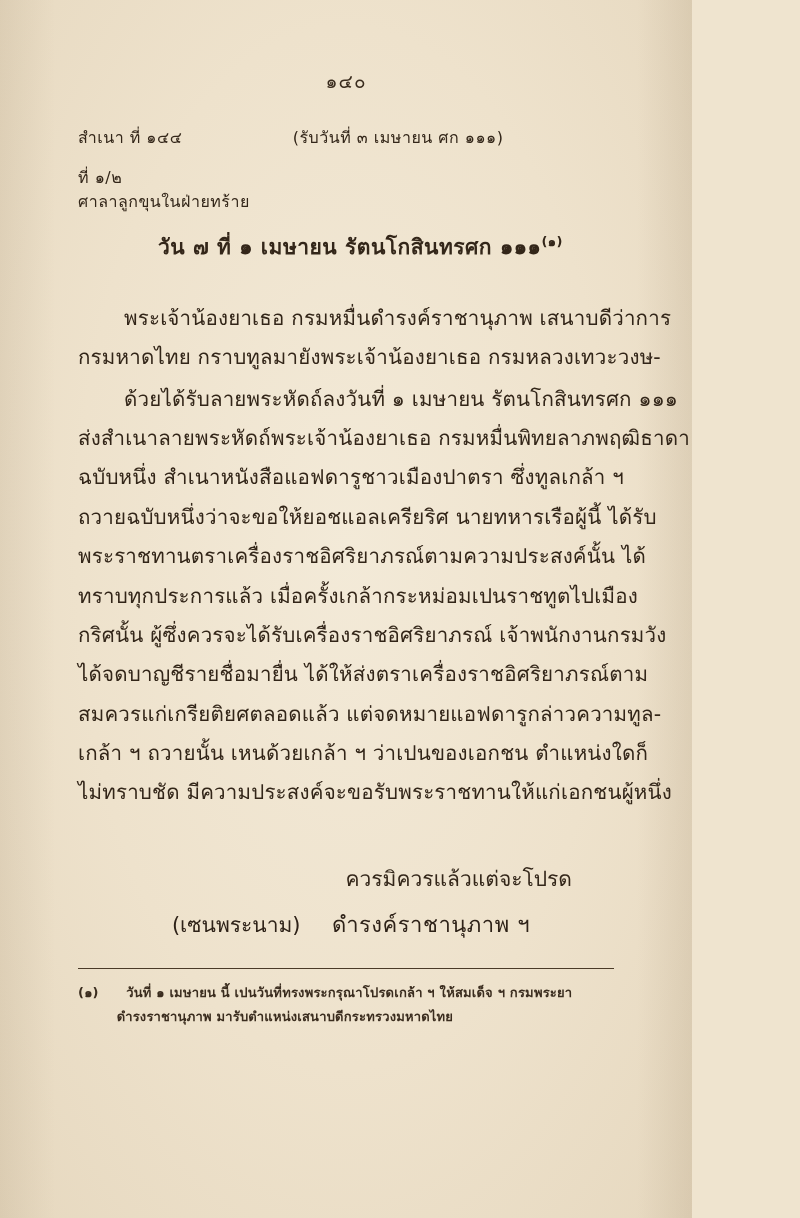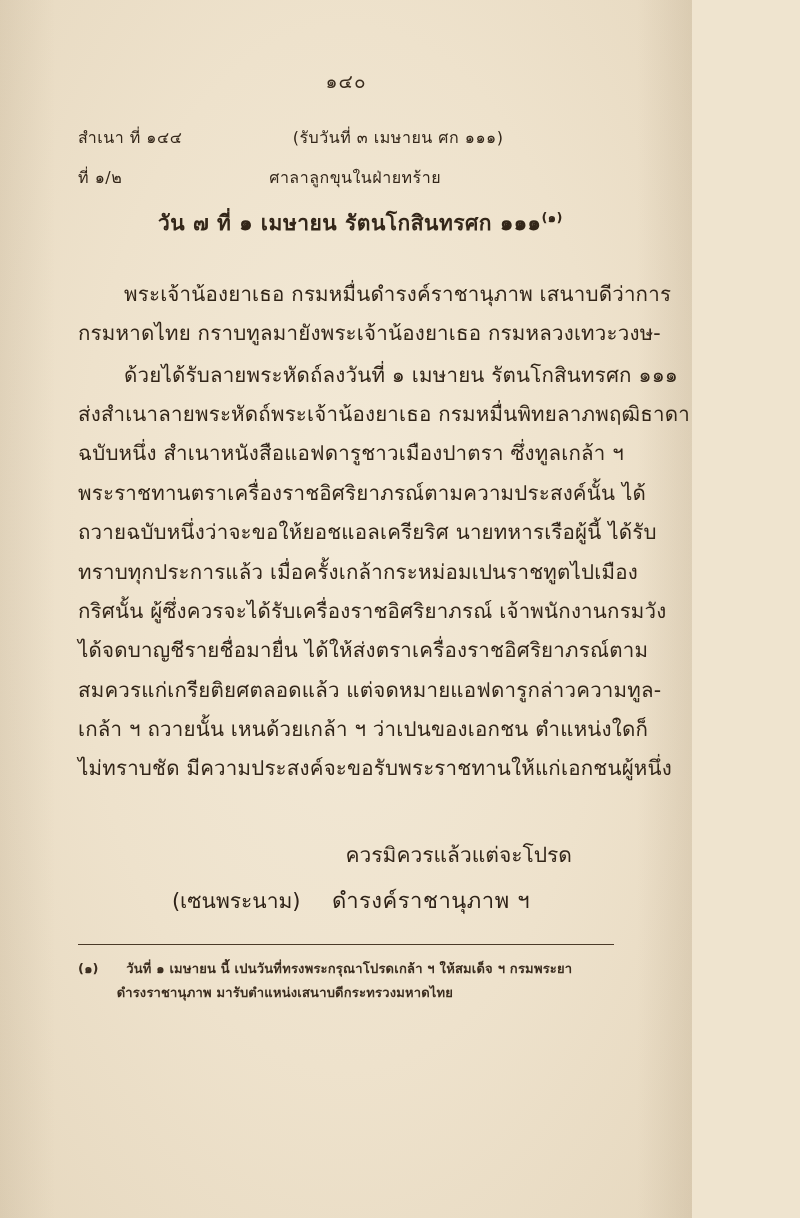"ที่ ๑/๒" .row2 { flex-direction: none -> column }
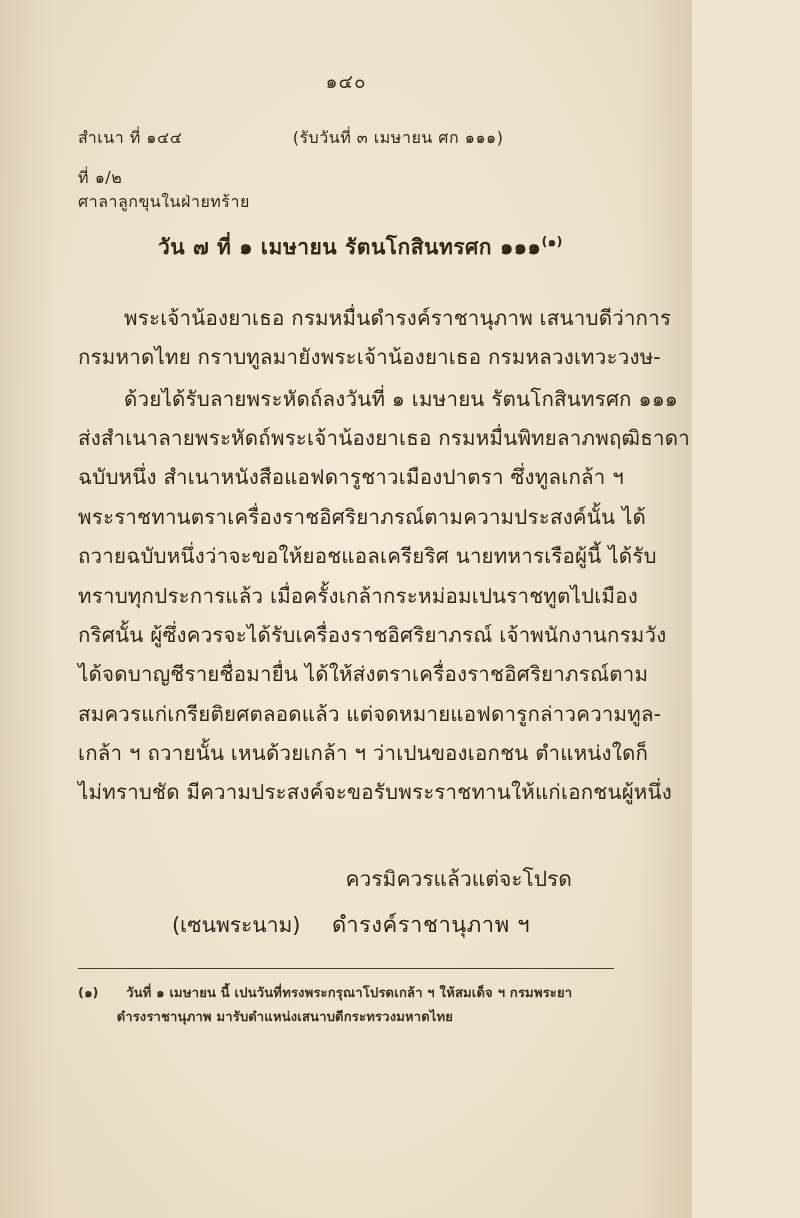"พระราชทานตราเครื่องราชอิศริยาภรณ์ตามความ" span.l { order: before "ถวายฉบับหนึ่งว่าจะขอให้ยอชแอลเครียริศ" -> after "ถวายฉบับหนึ่งว่าจะขอให้ยอชแอลเครียริศ" }
